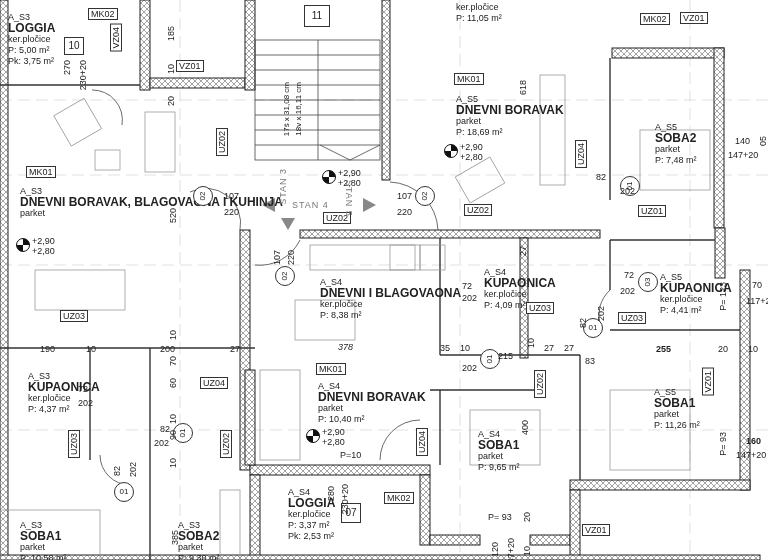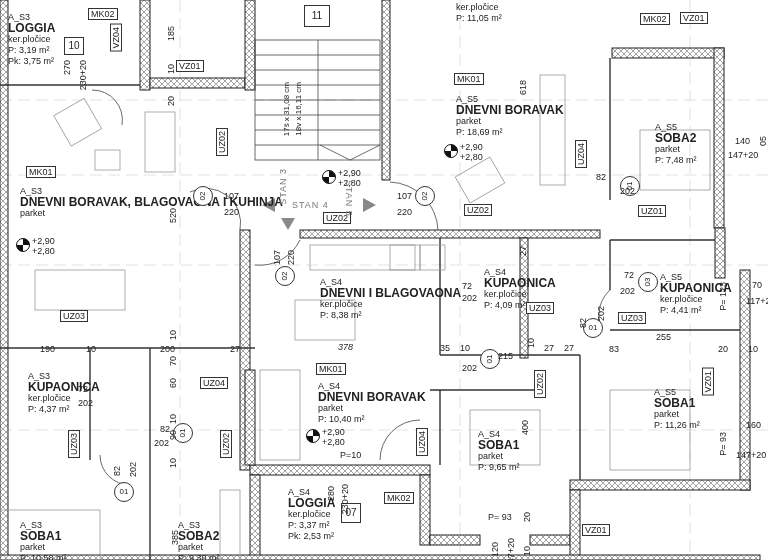"P: 3,19 m²" span.area { text: 3,19 -> 5,00 }
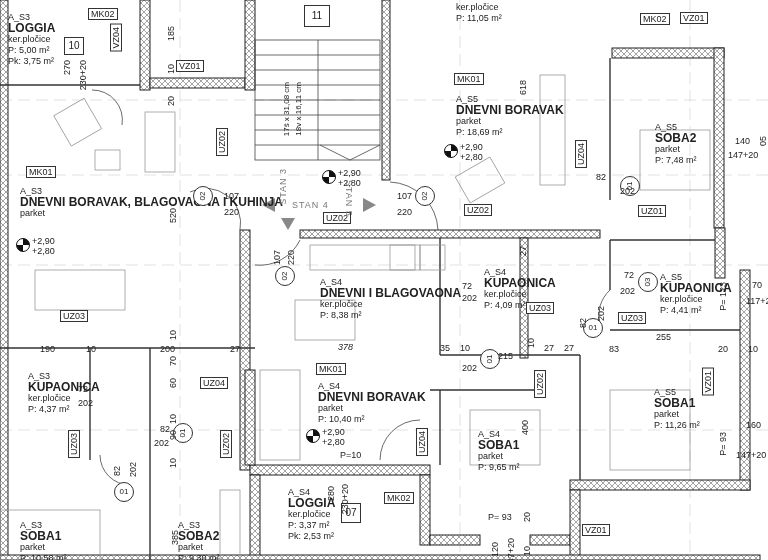"255" span.dim { font-weight: none -> bold; top: 332px -> 344px }
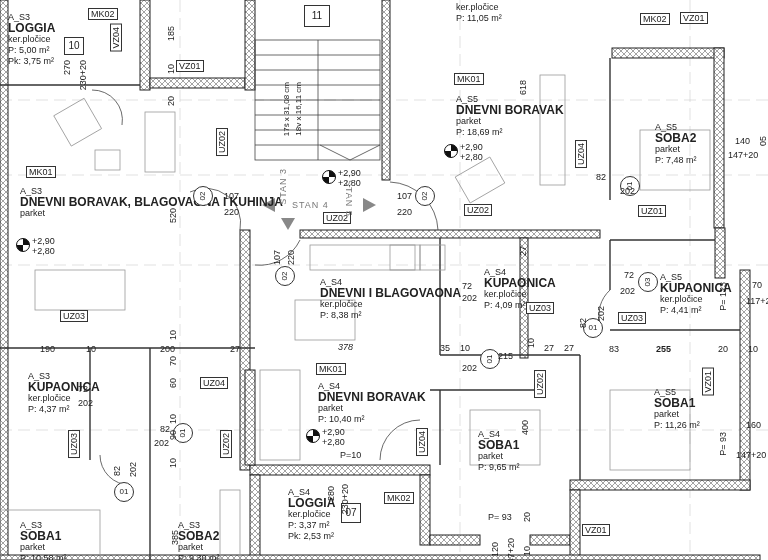"83" span.dim { margin-left: 24px -> none; top: 344px -> 356px }
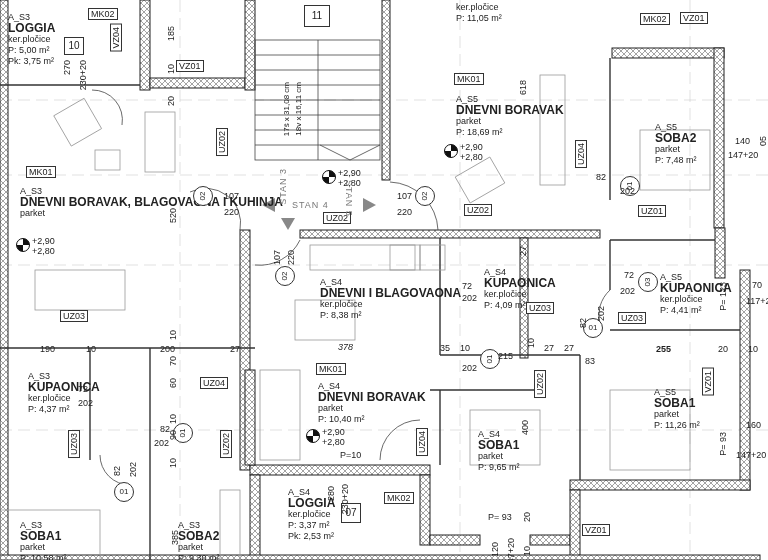"160" span.dim { font-weight: none -> bold; top: 420px -> 436px }
